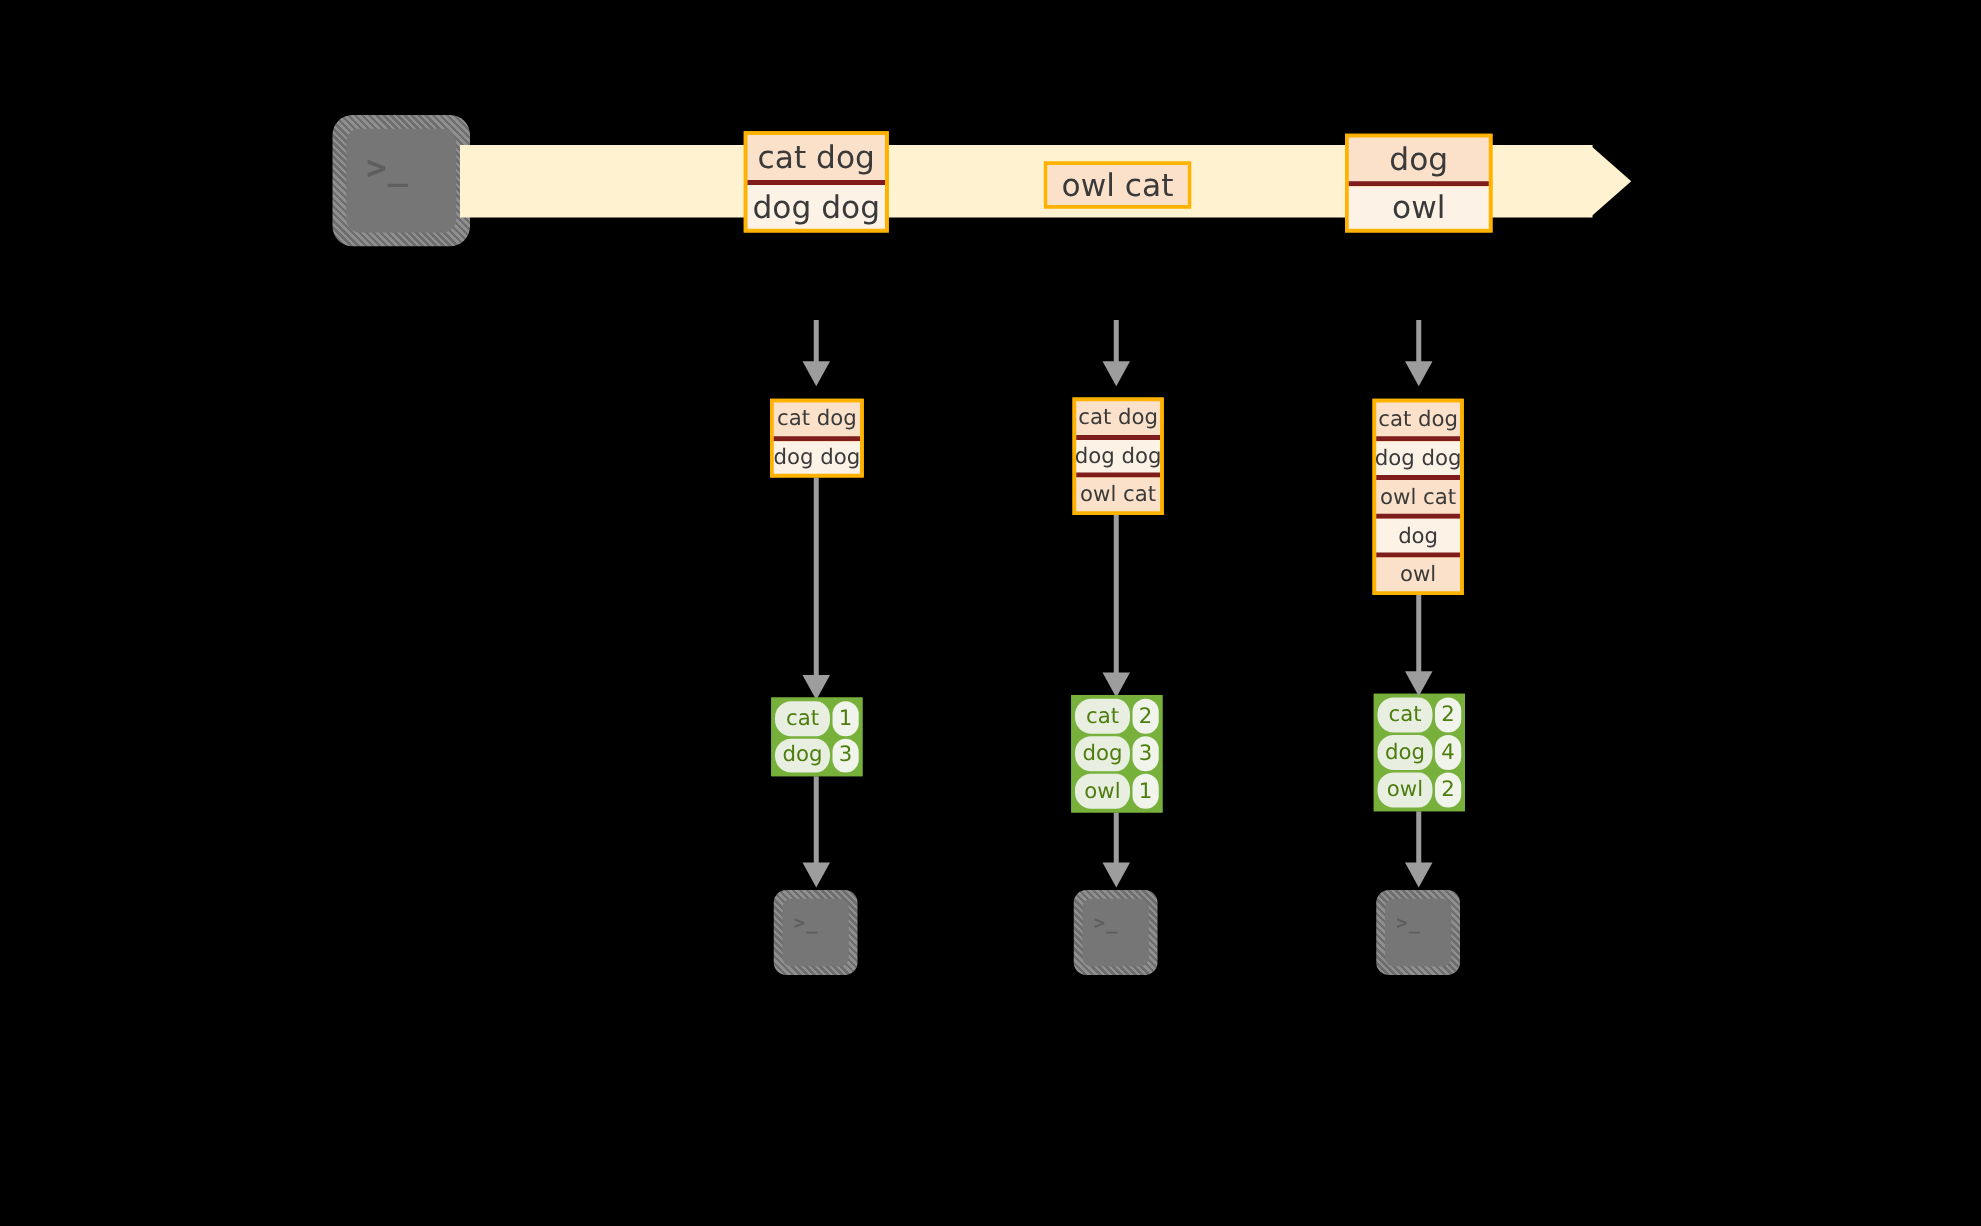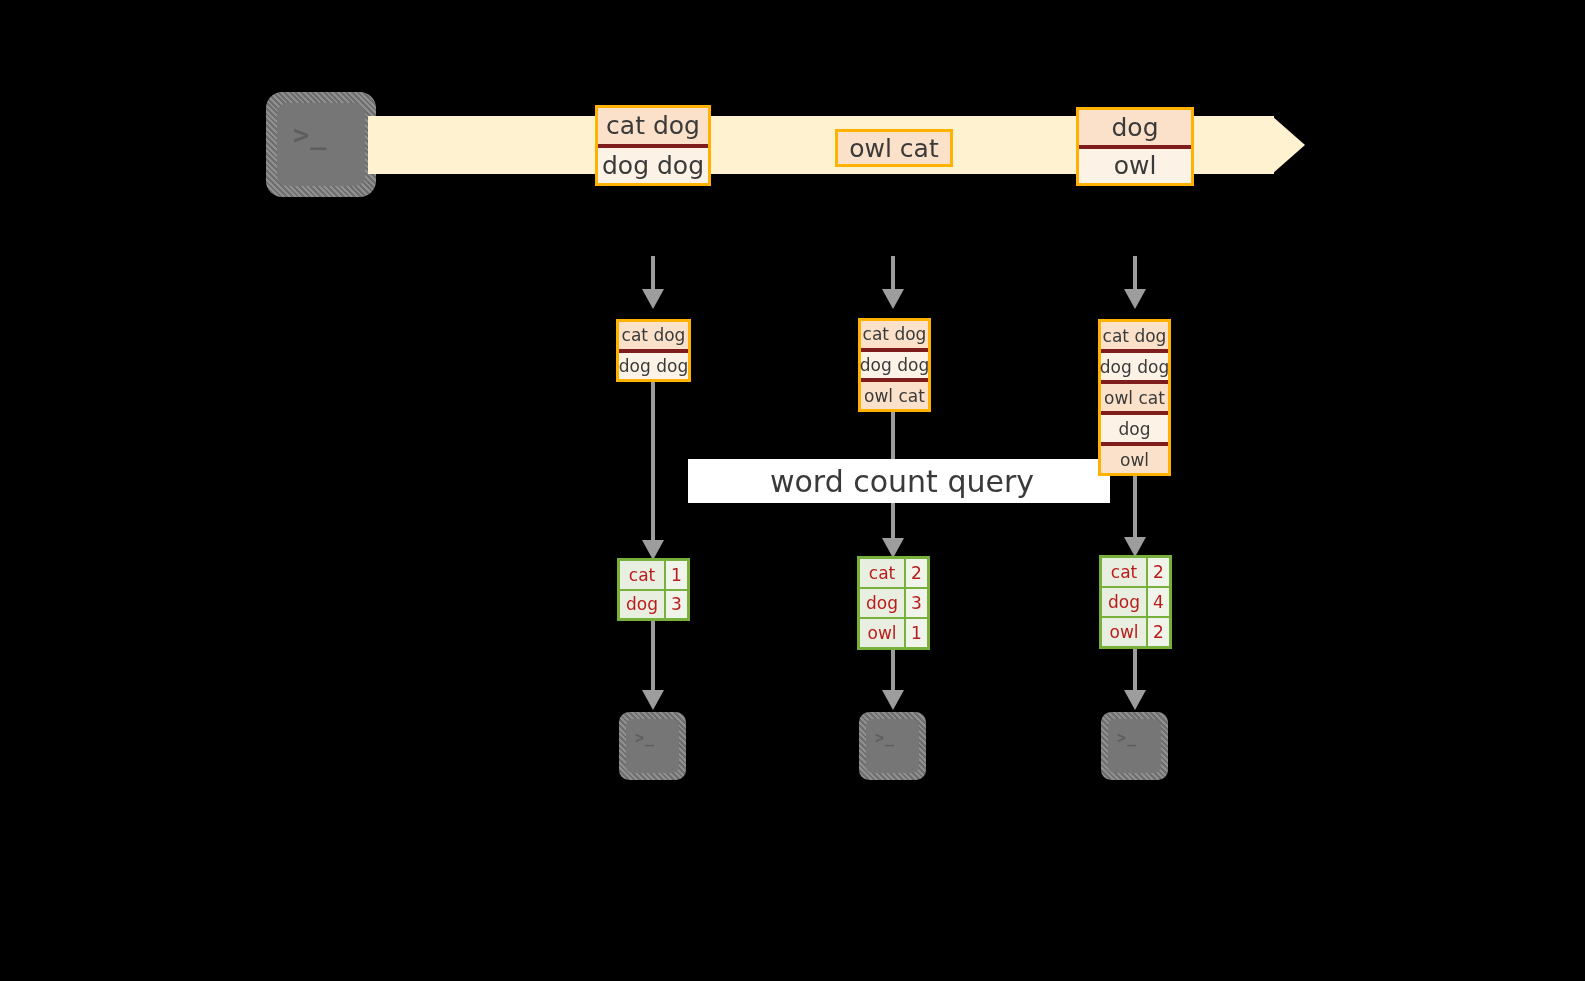"word count query" div.query-band { html: <div> <span>word count query</span> </div> -> none }
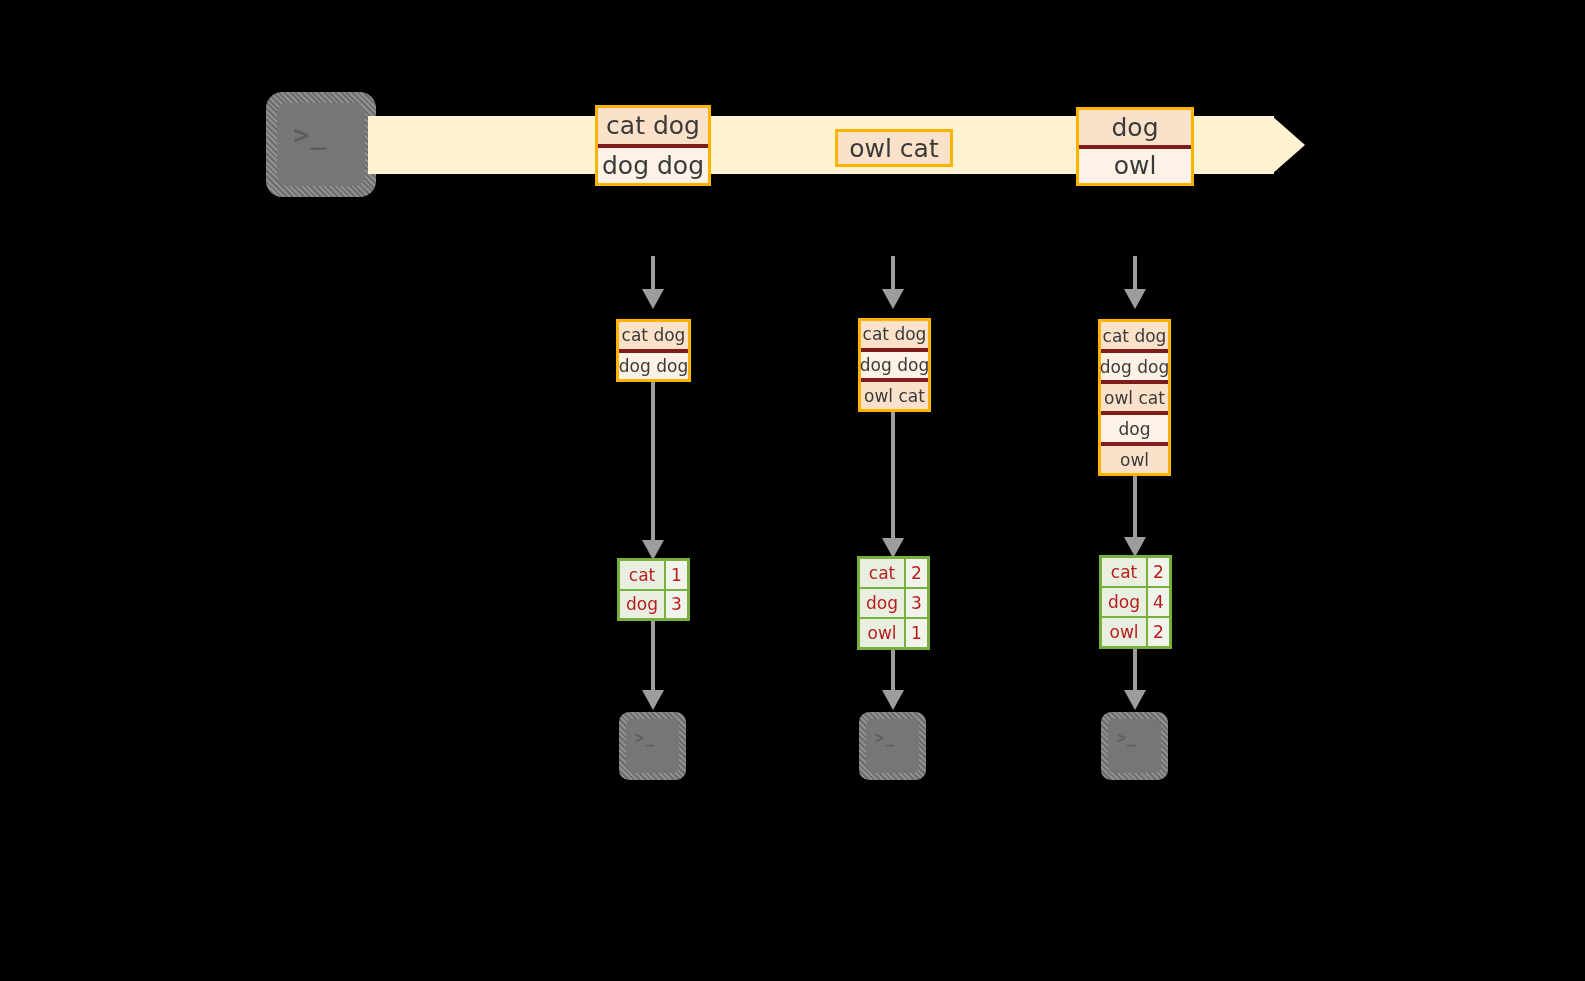"cat" .restable .rc { border-radius: none -> 13px; color: #b91c1c -> #4d7c0f }
